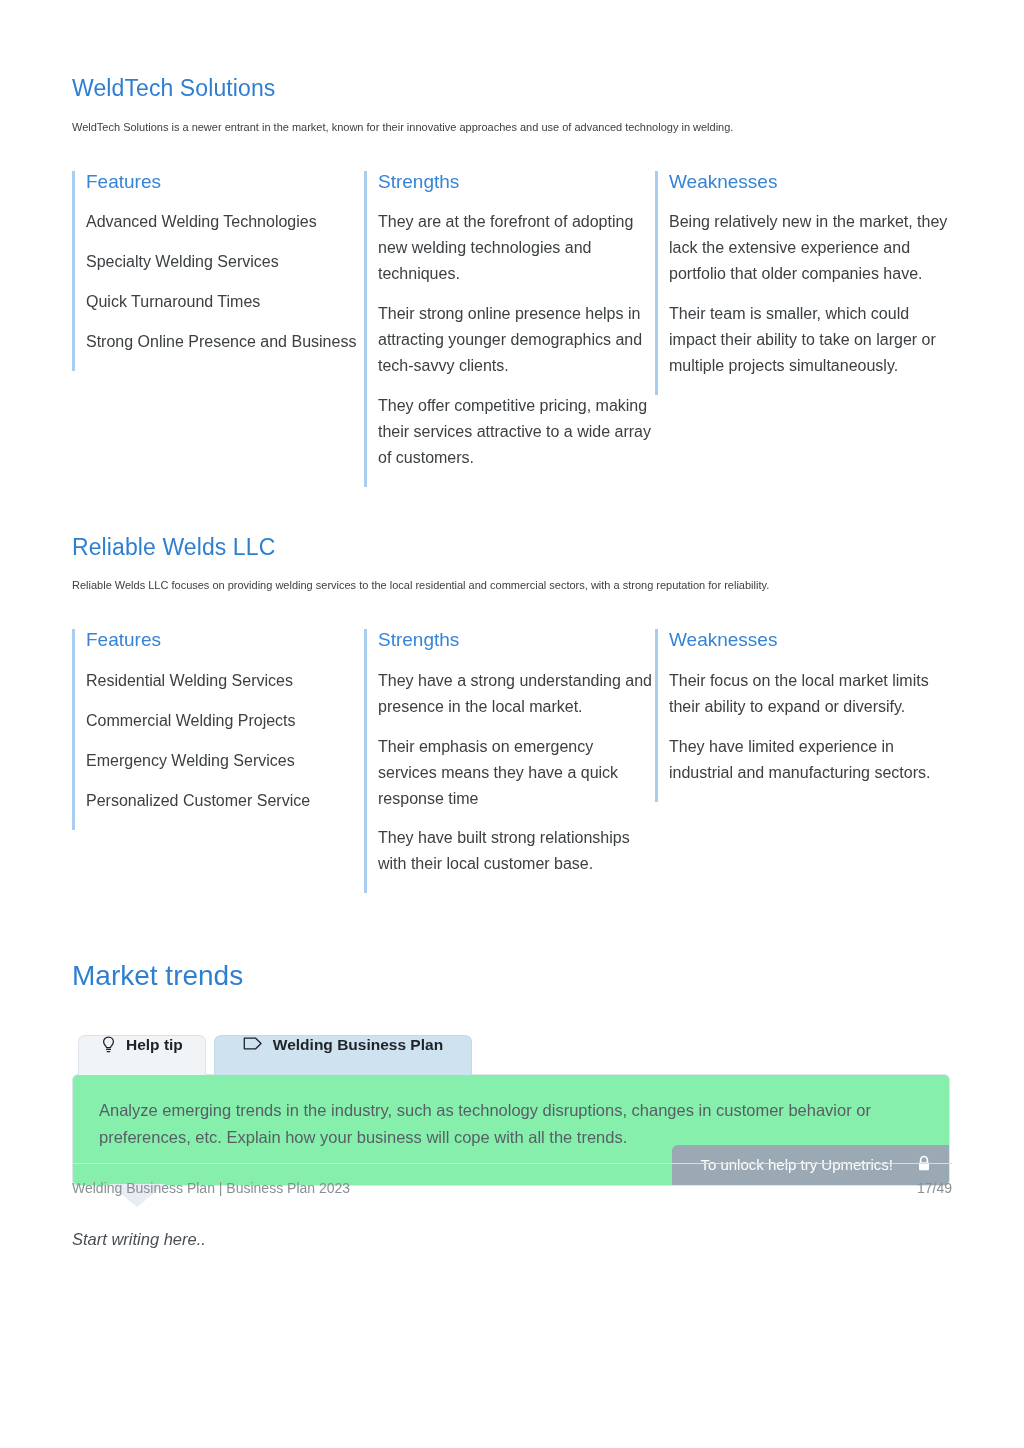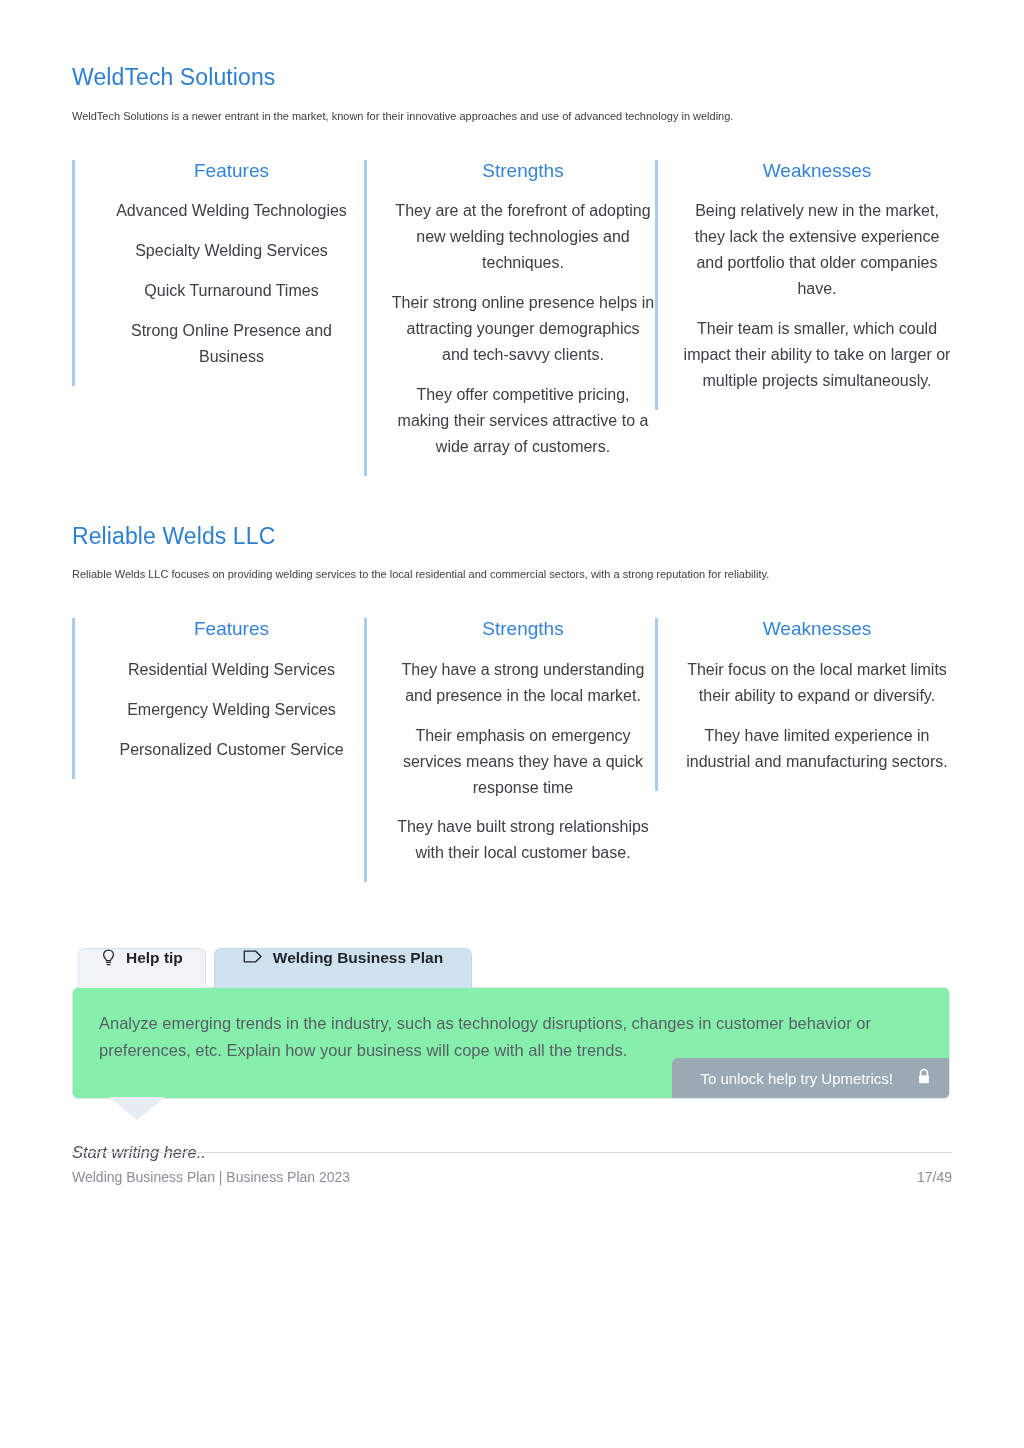"WeldTech Solutions" .page { top: 1px -> 12px }
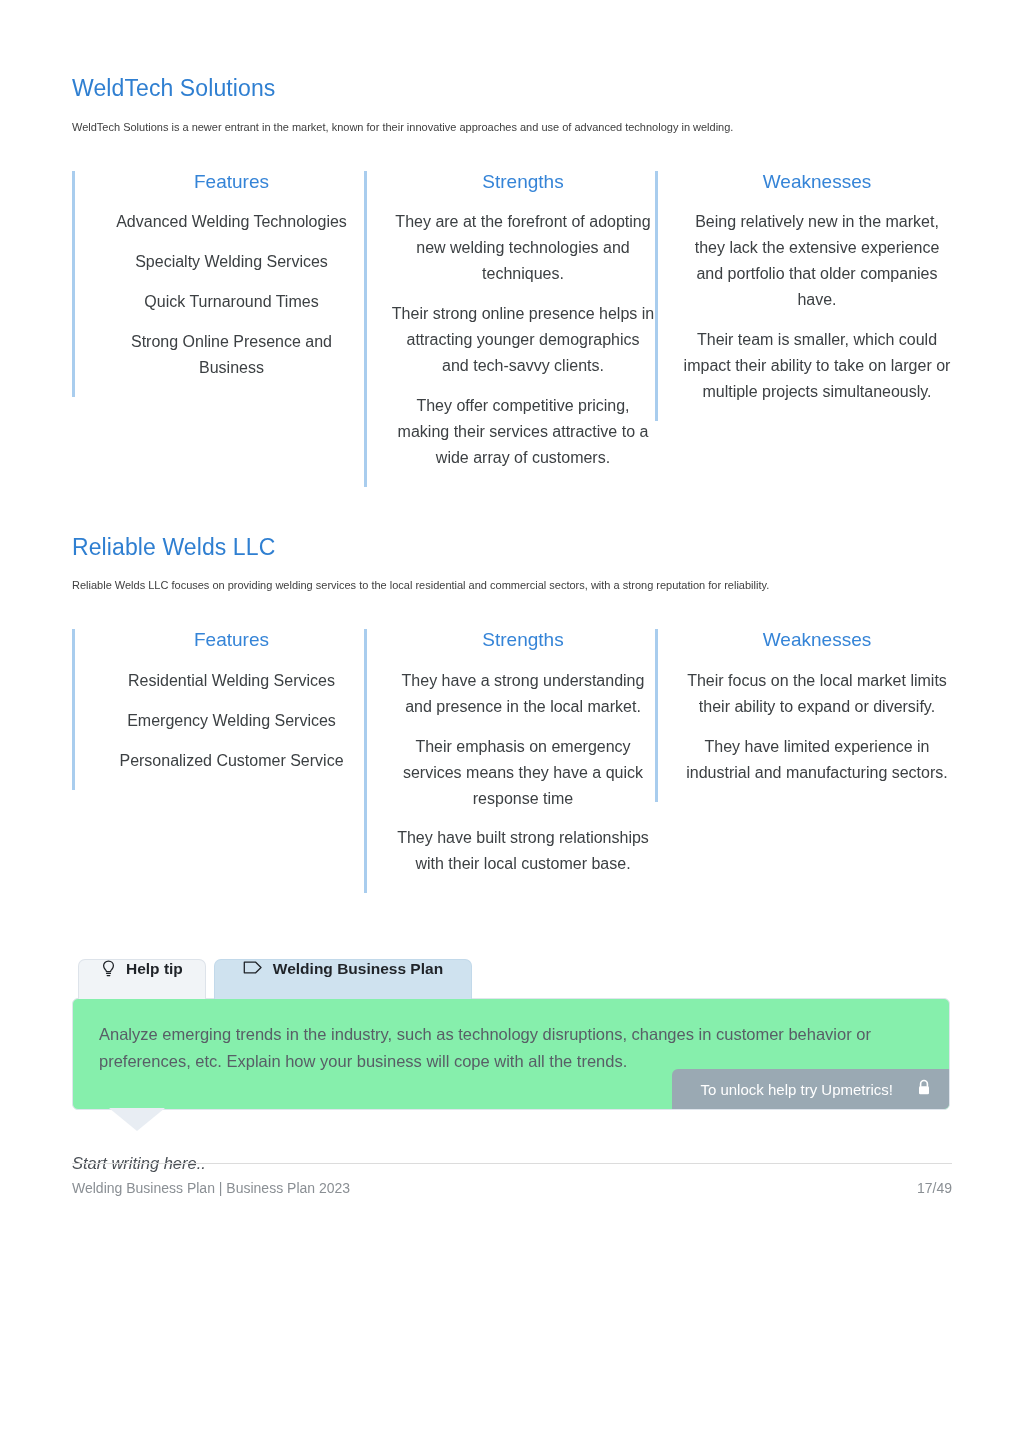"Features" .col { padding-left: 24px -> 11px; text-align: center -> none }
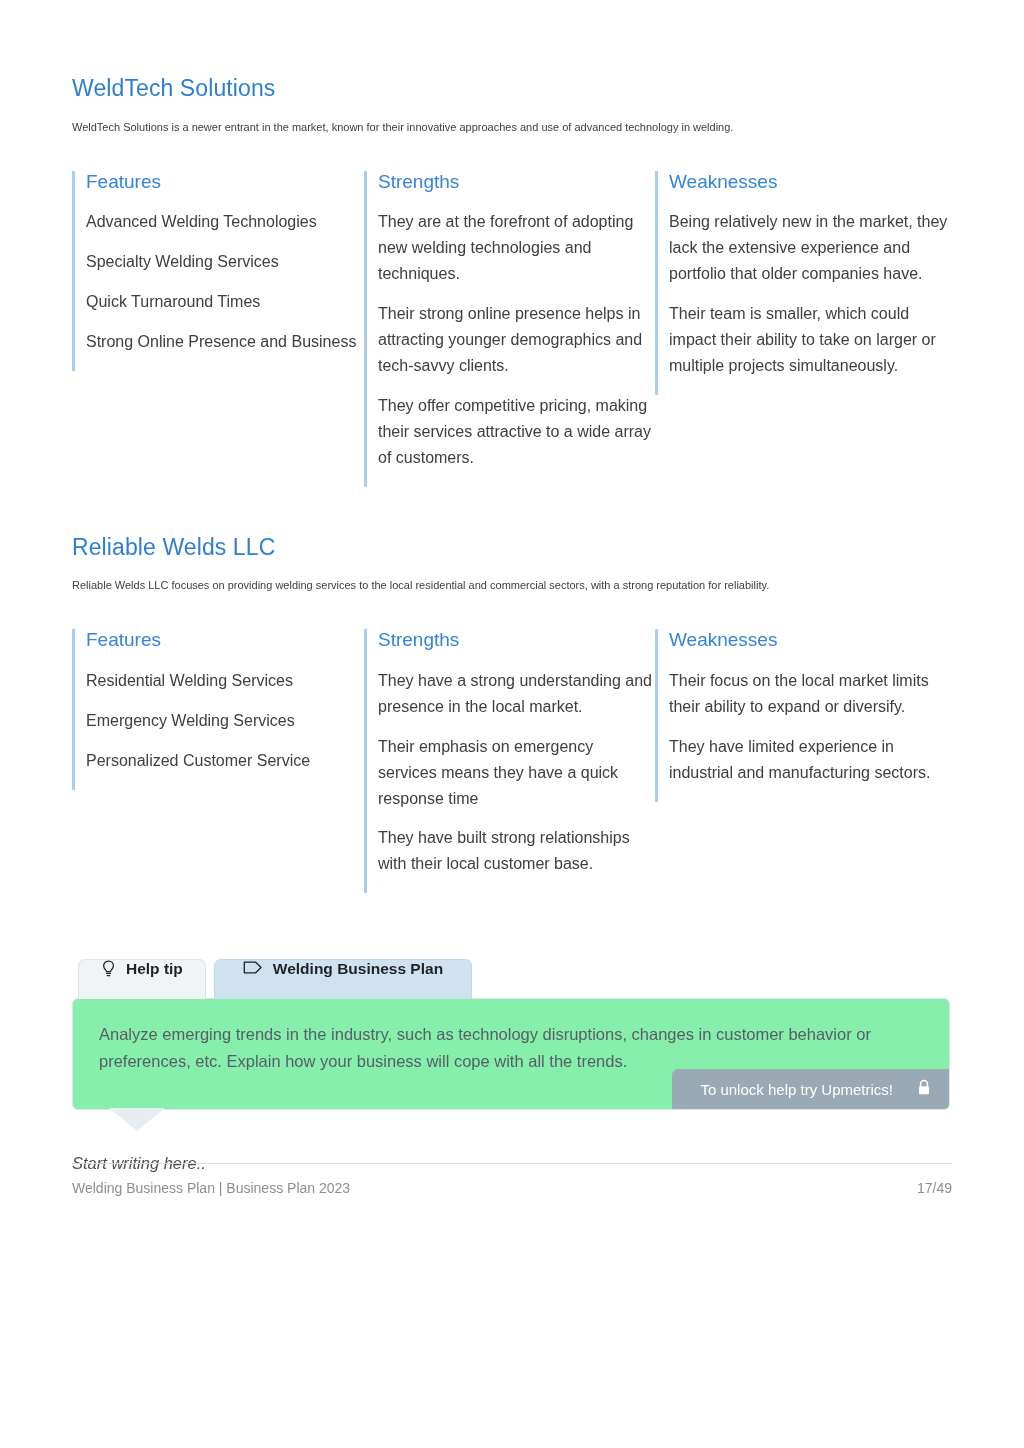"Commercial Welding Projects" p.col-item { html: none -> <p>Commercial Welding Projects</p> }
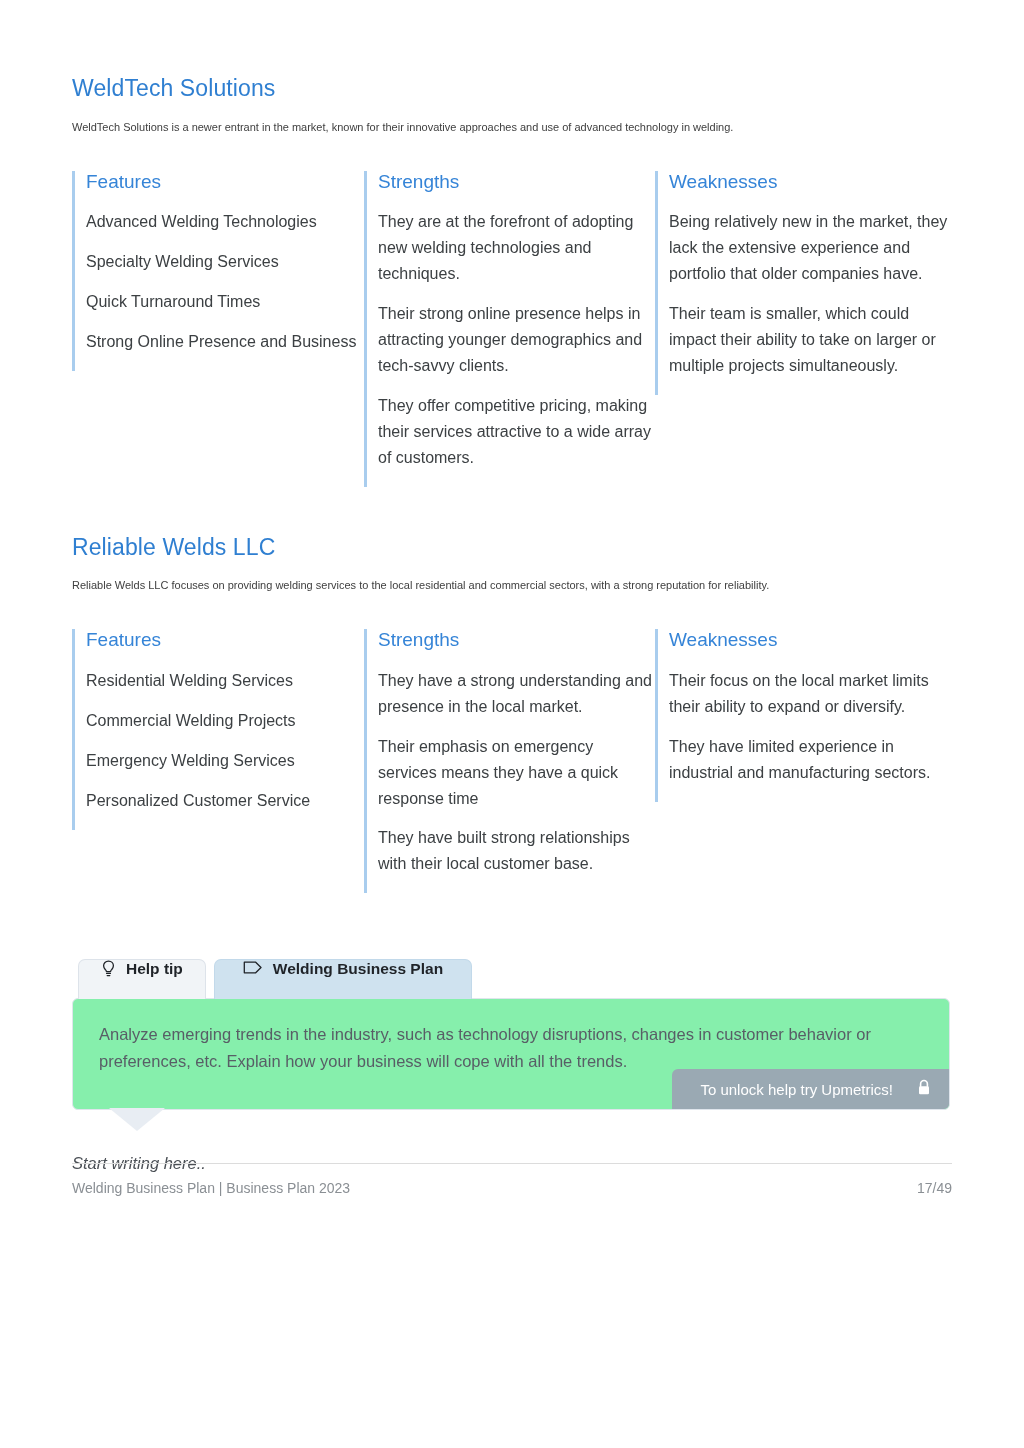"Market trends" h1.section-title { html: none -> <h1>Market trends</h1> }
